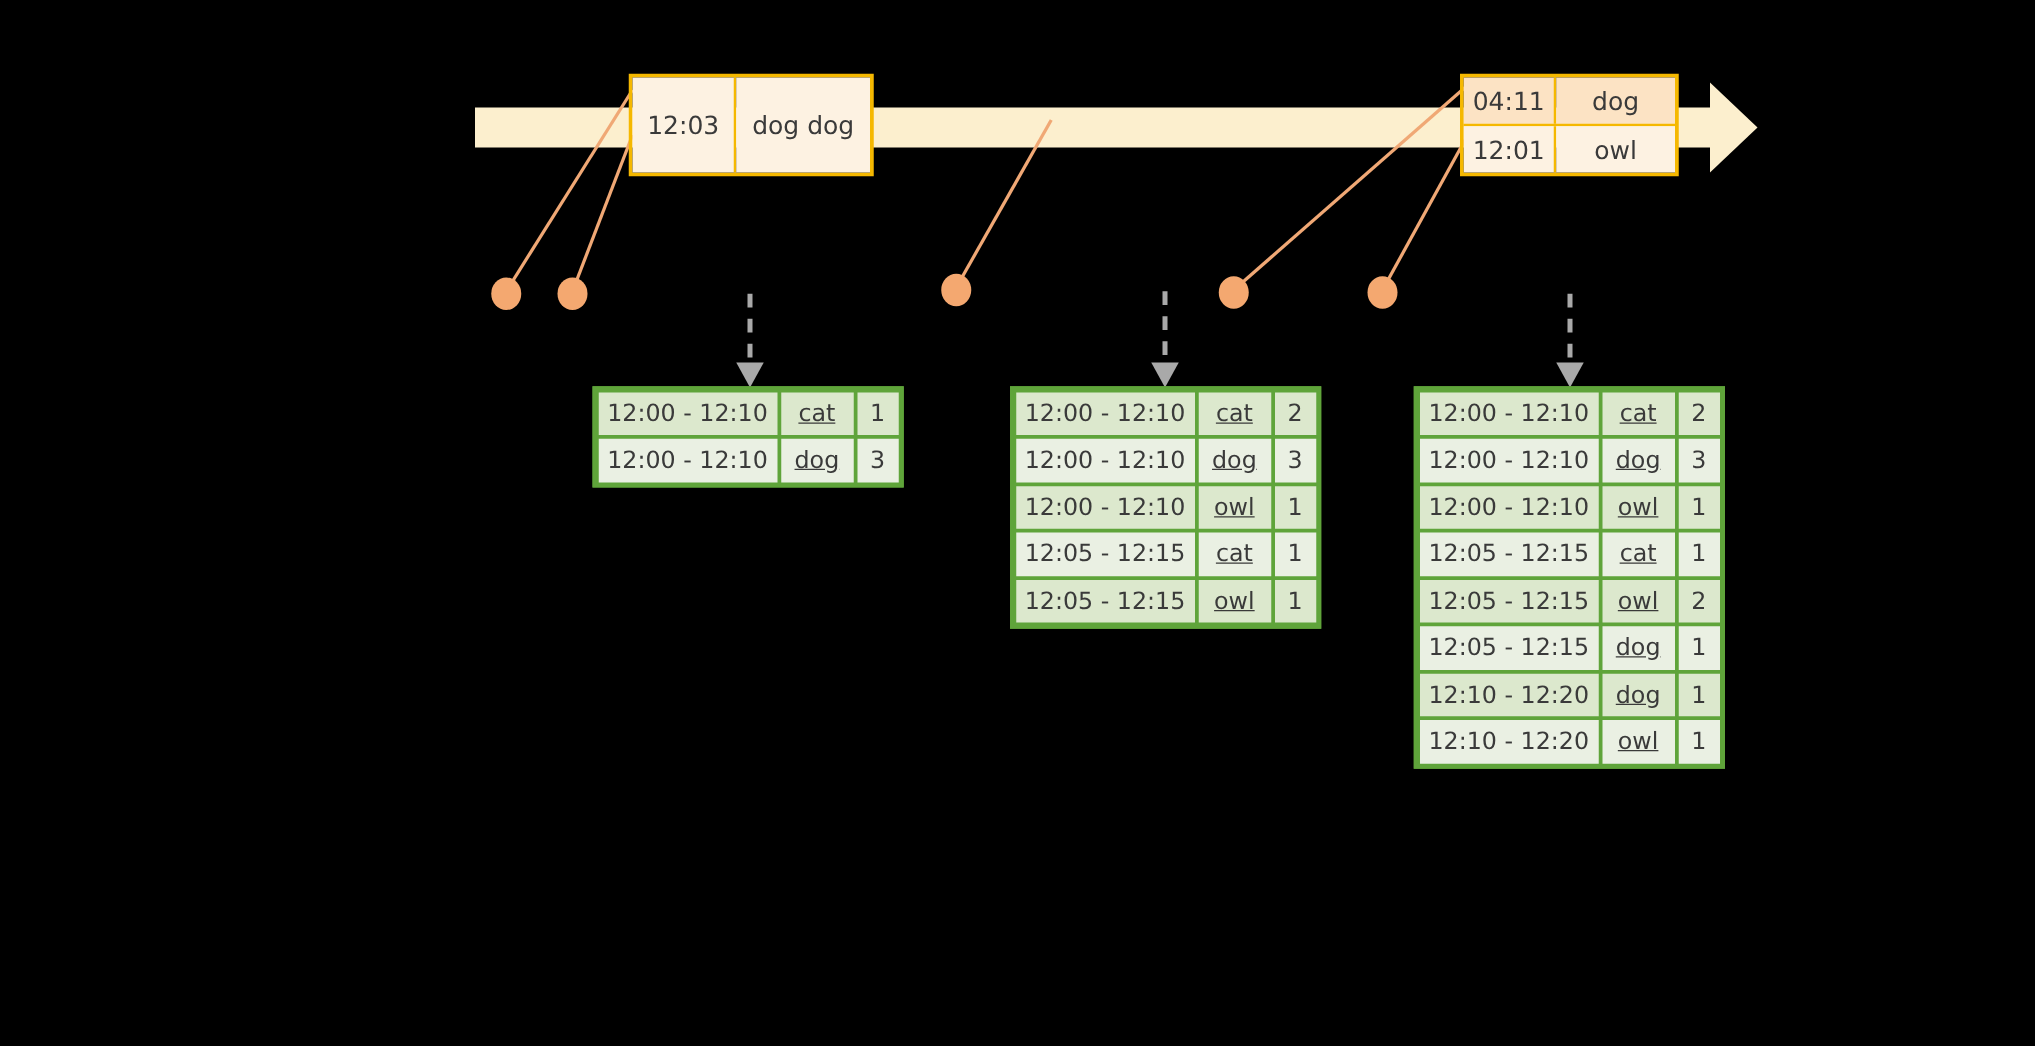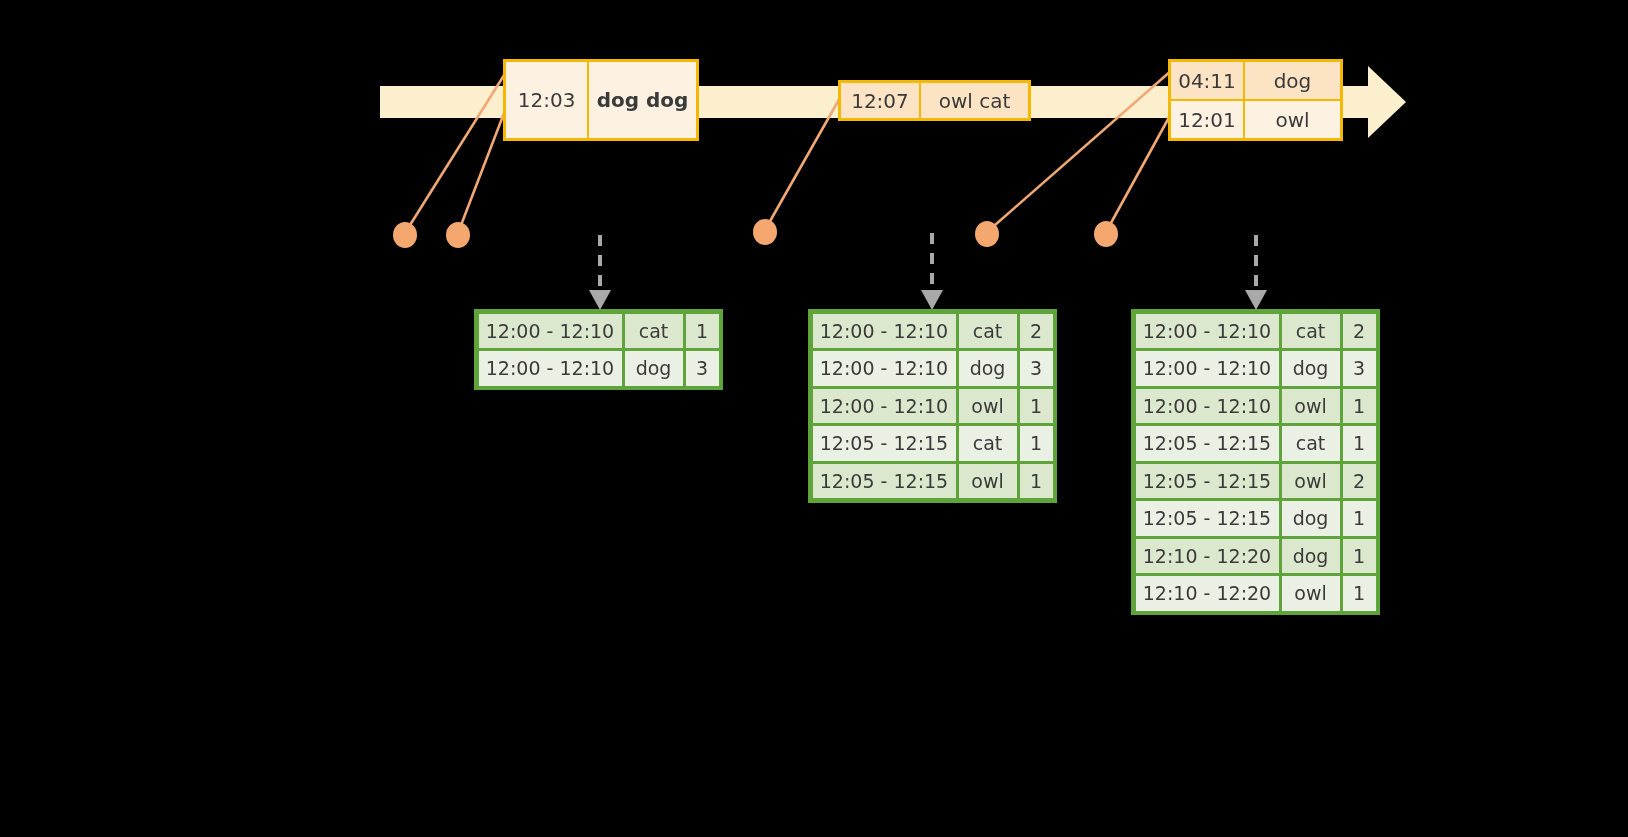"dog dog" div.evwords { font-weight: bold -> none }
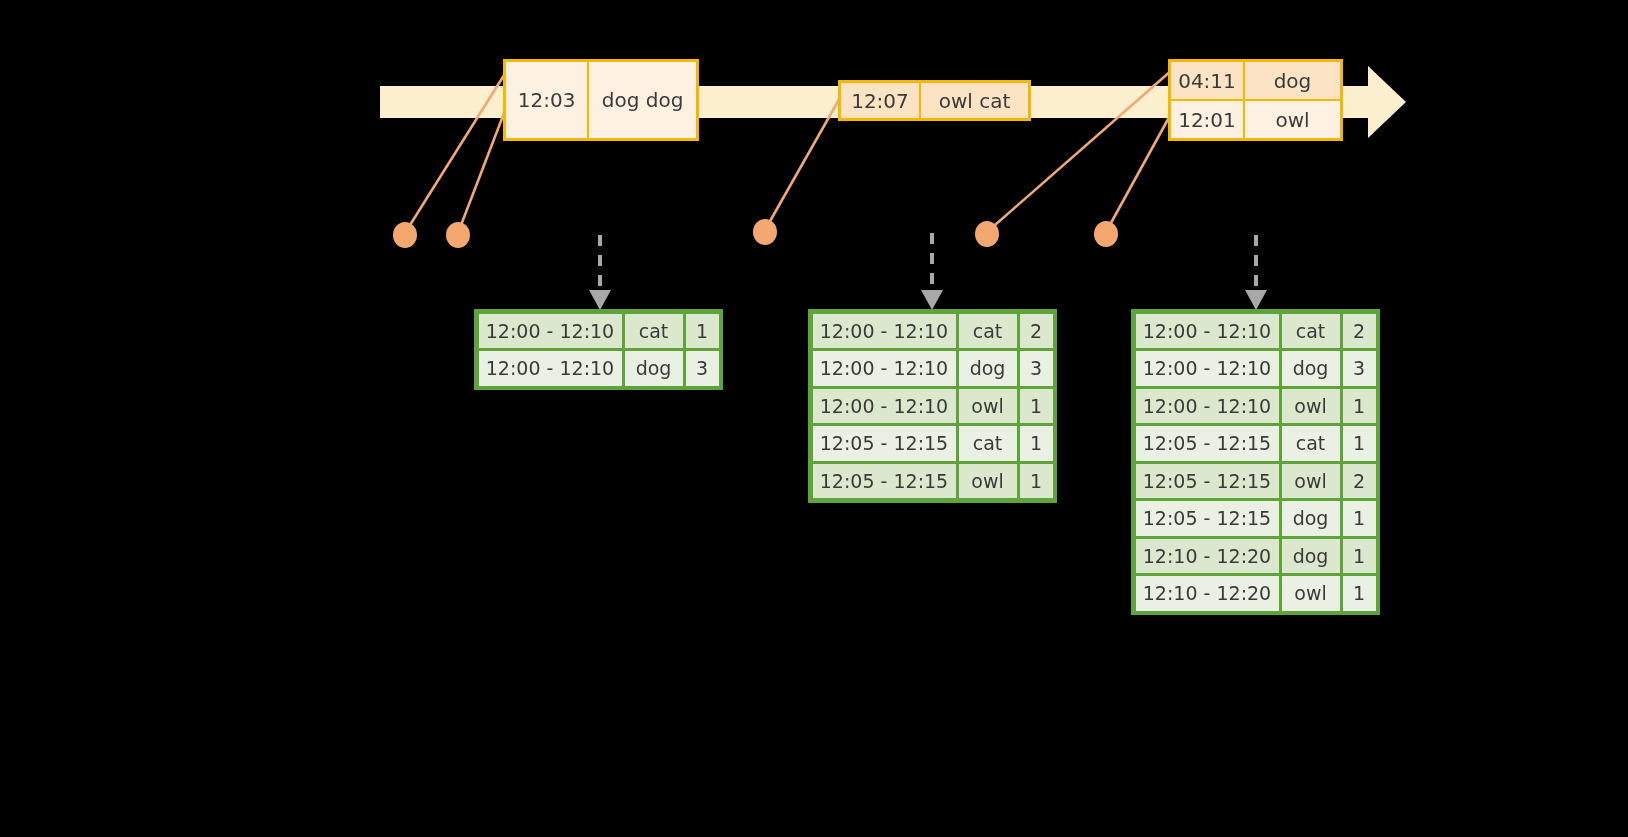"12:07" div.evbox { html: <div> <div> <div>12:07</div> <div>owl cat</div> </div> </div> -> none }
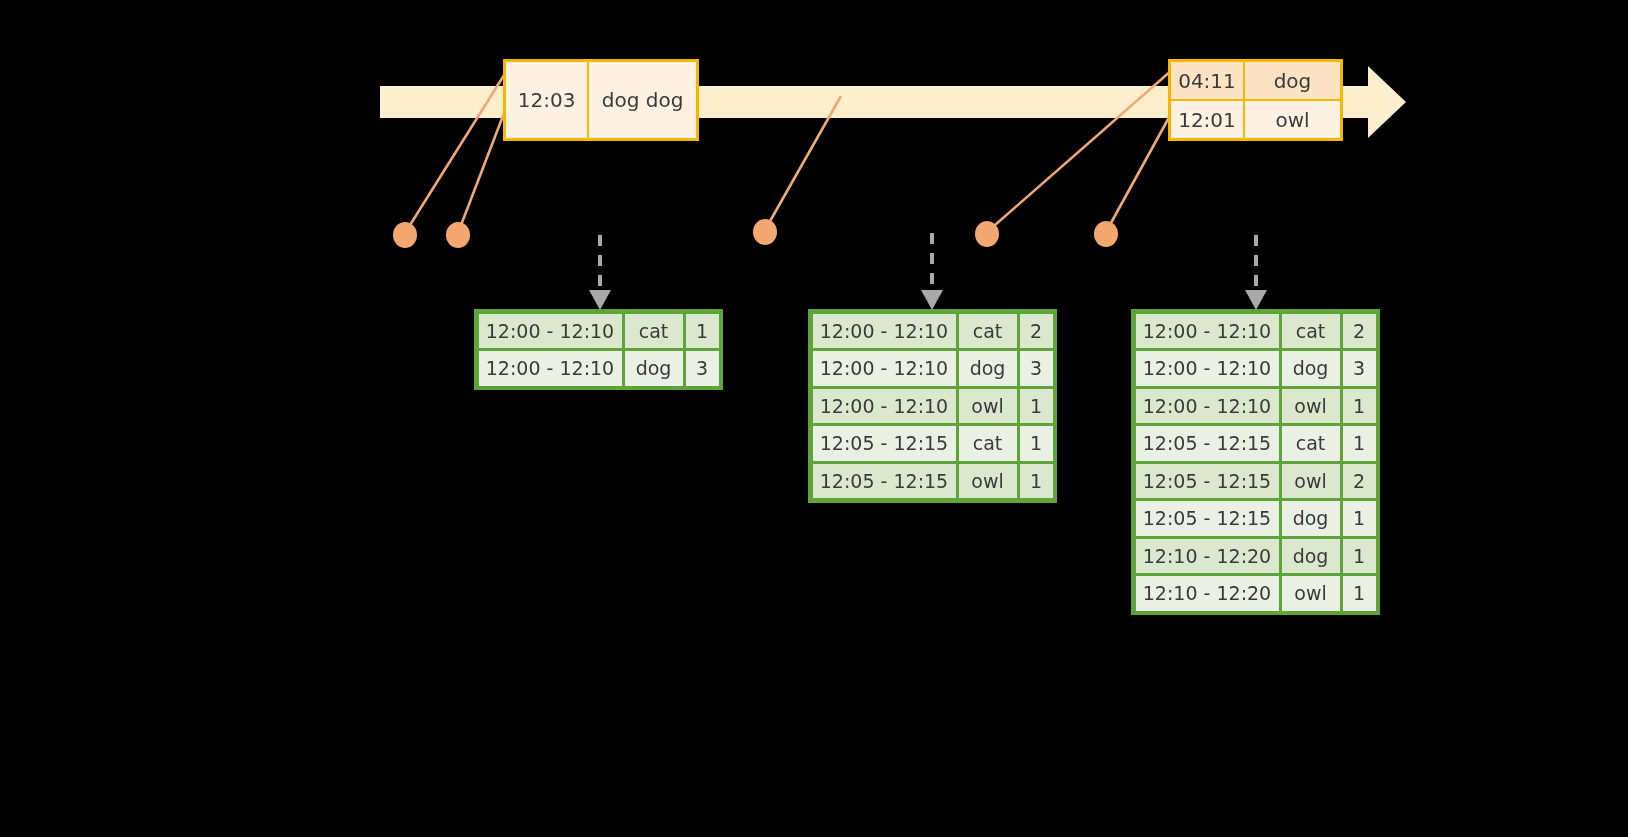"cat" .gc-key { text-decoration: none -> underline }
